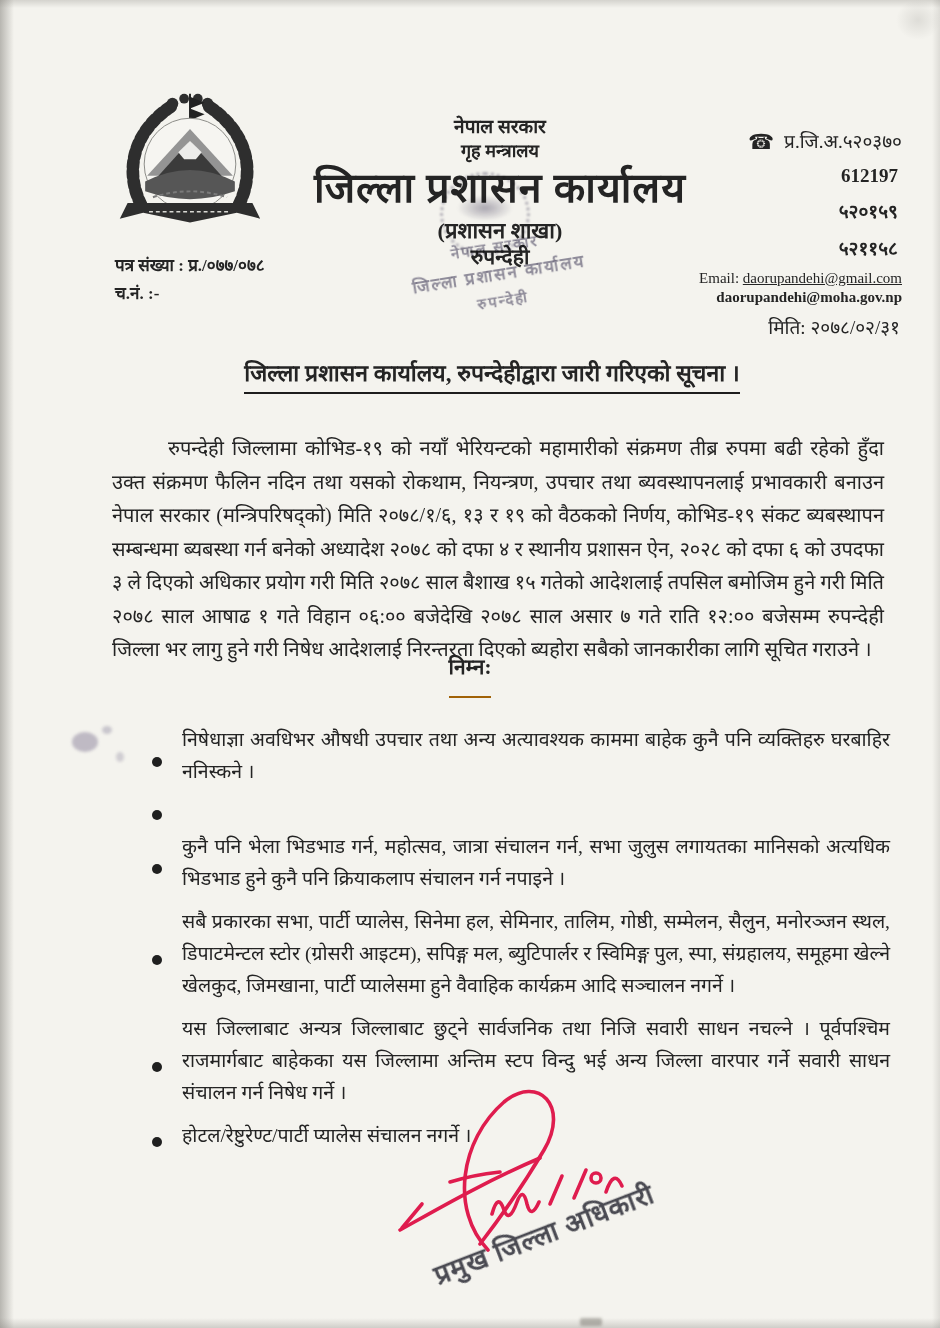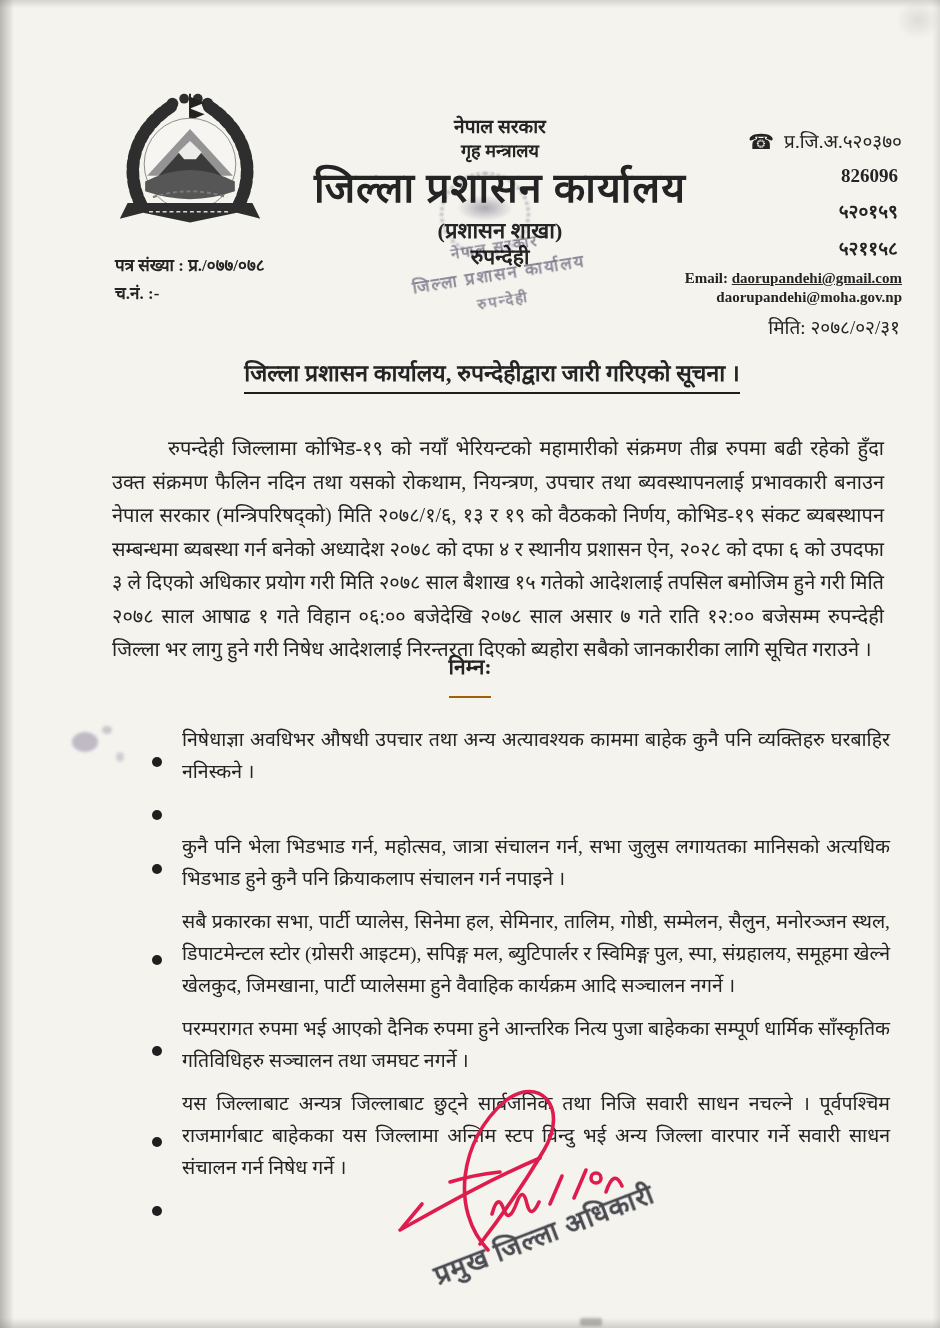"826096" div.phone-num { text: 826096 -> 612197 }
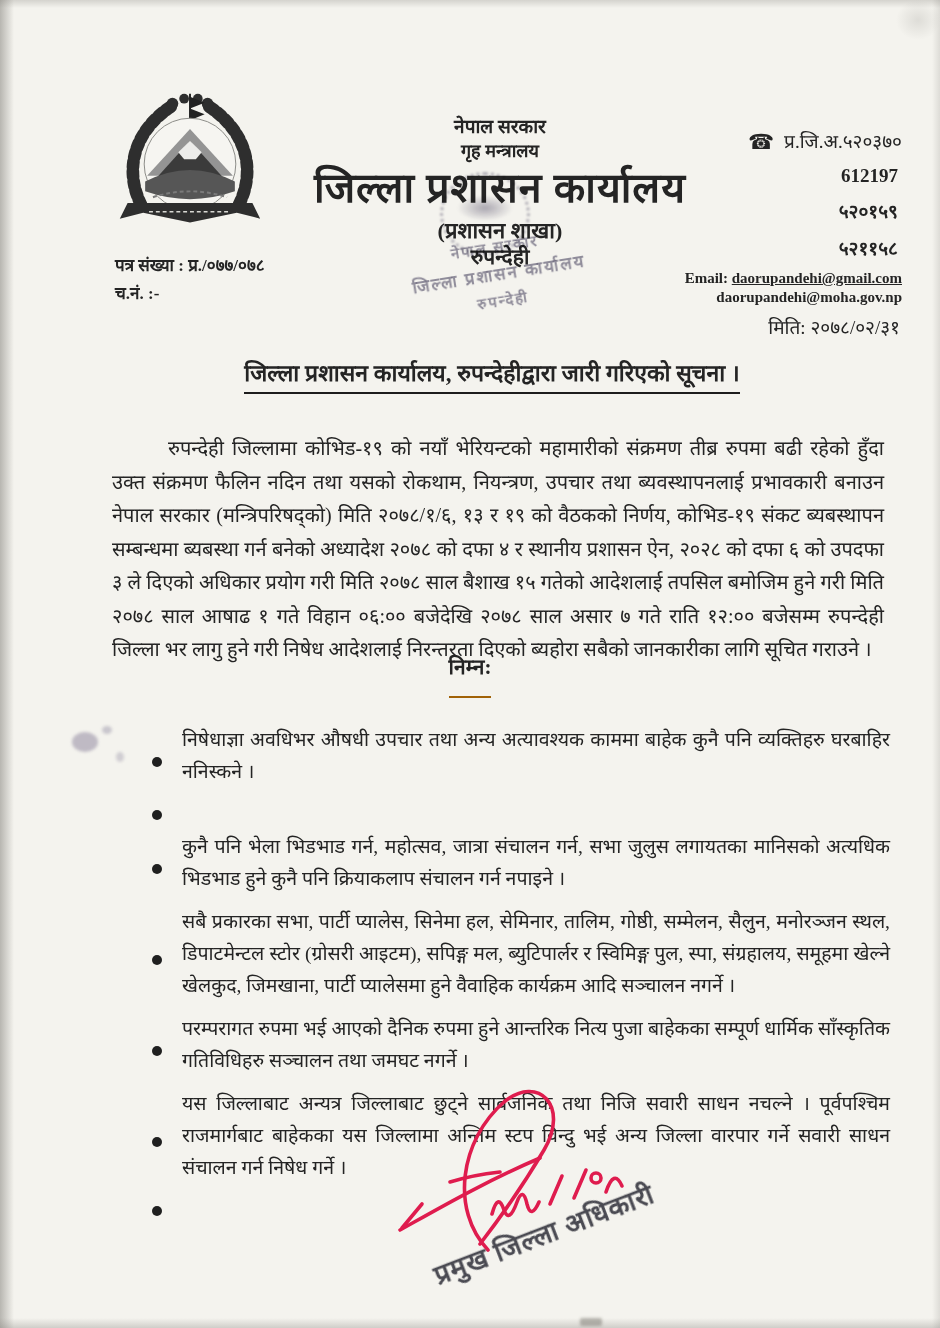"Email: daorupandehi@gmail.com" .email-line { font-weight: bold -> normal }
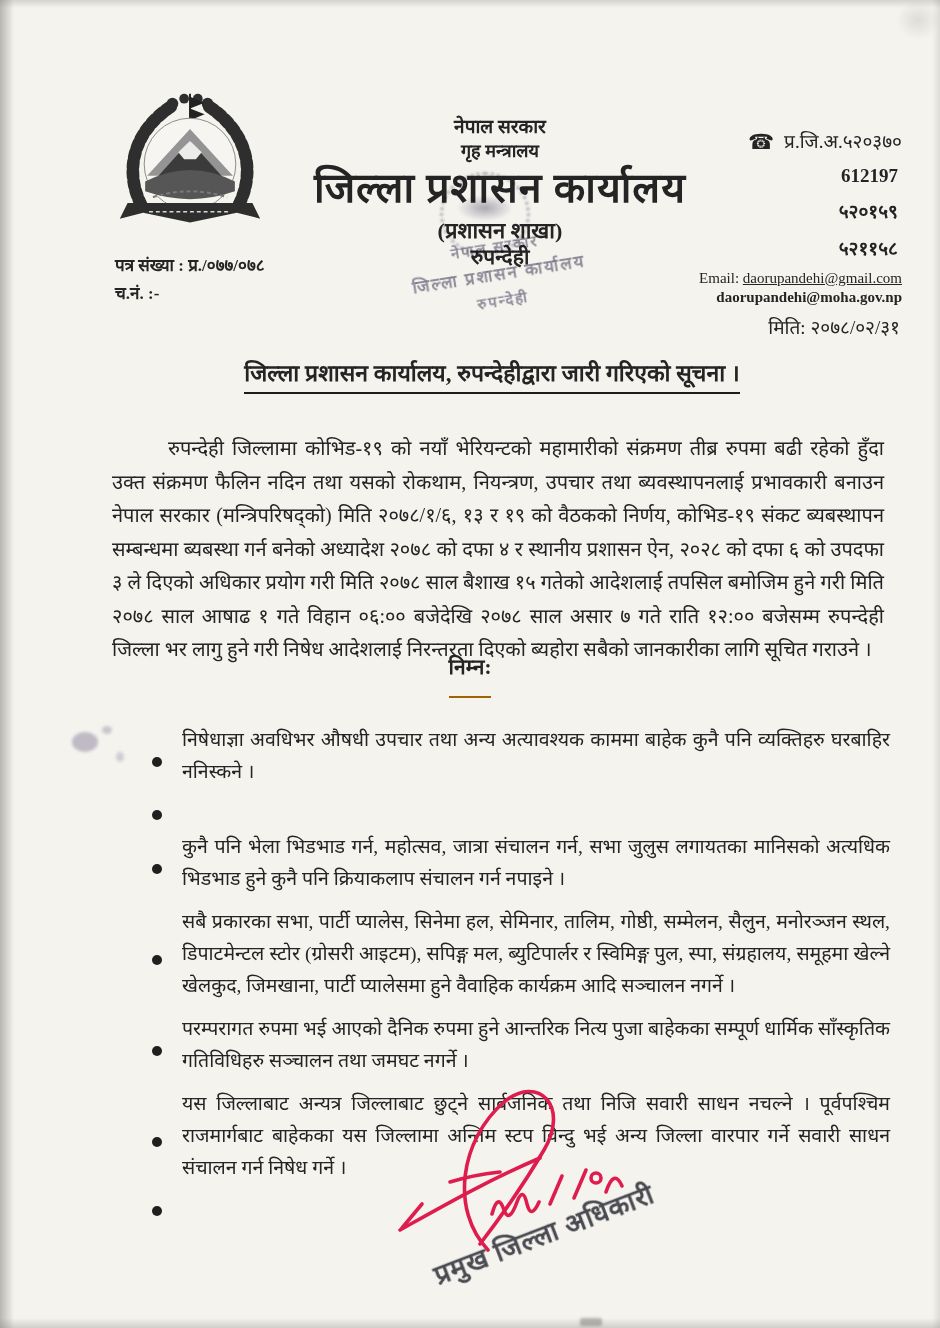"परम्परागत रुपमा भई आएको दैनिक" li { html: <li> <span></span> <span>परम्परागत रुपमा भई आएको दैनिक रुपमा हुने आन्तरिक नित्य पुजा बाहेकका सम्पूर्ण धार्मिक साँस्कृतिक गतिविधिहरु सञ्चालन तथा जमघट नगर्ने ।</span> </li> -> none }
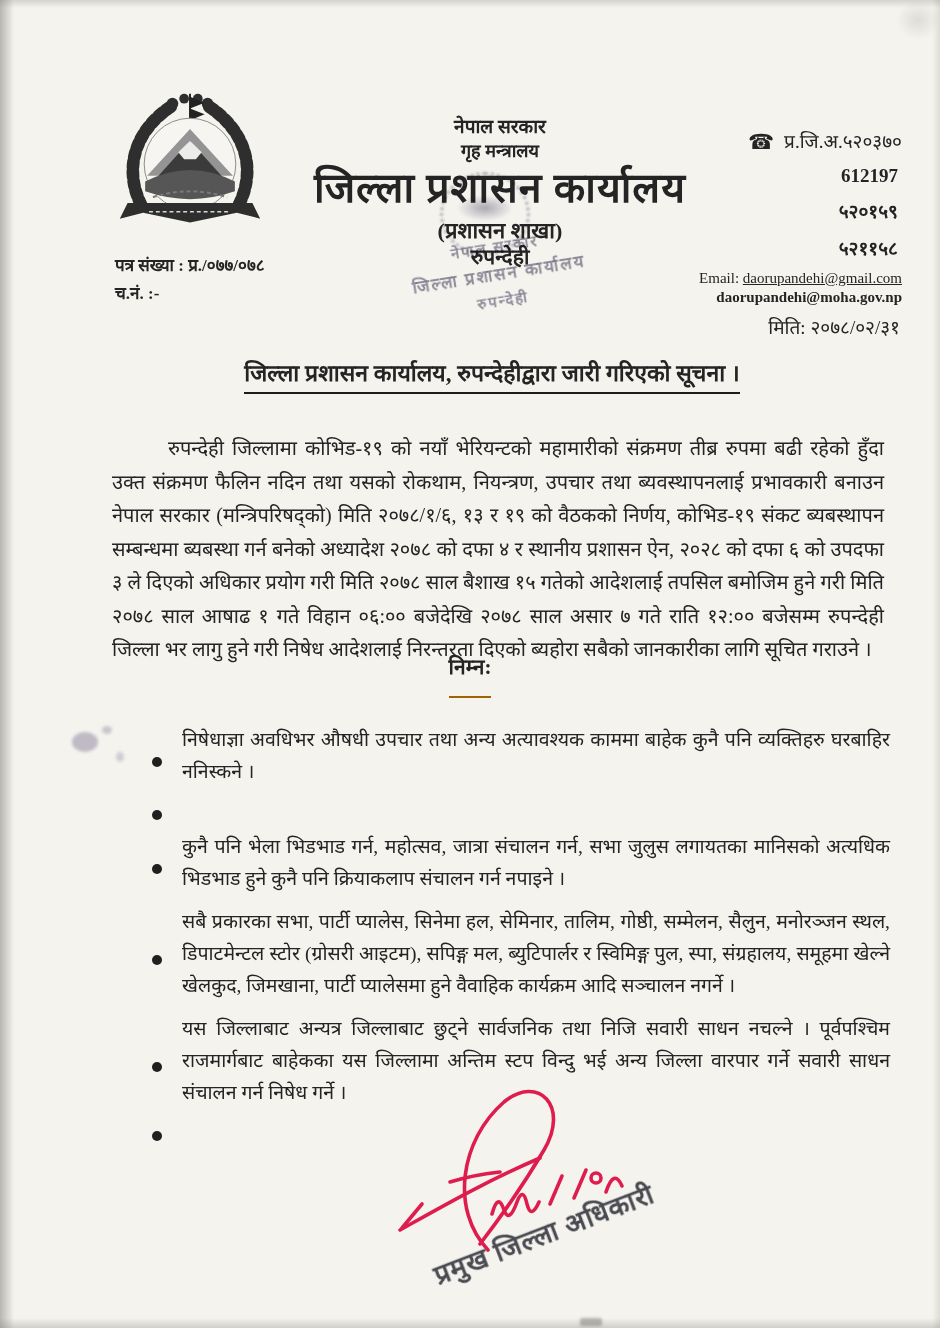"होटल/रेष्टुरेण्ट/पार्टी प्यालेस संचालन" span { html: none -> <span>होटल/रेष्टुरेण्ट/पार्टी प्यालेस संचालन नगर्ने ।</span> }
